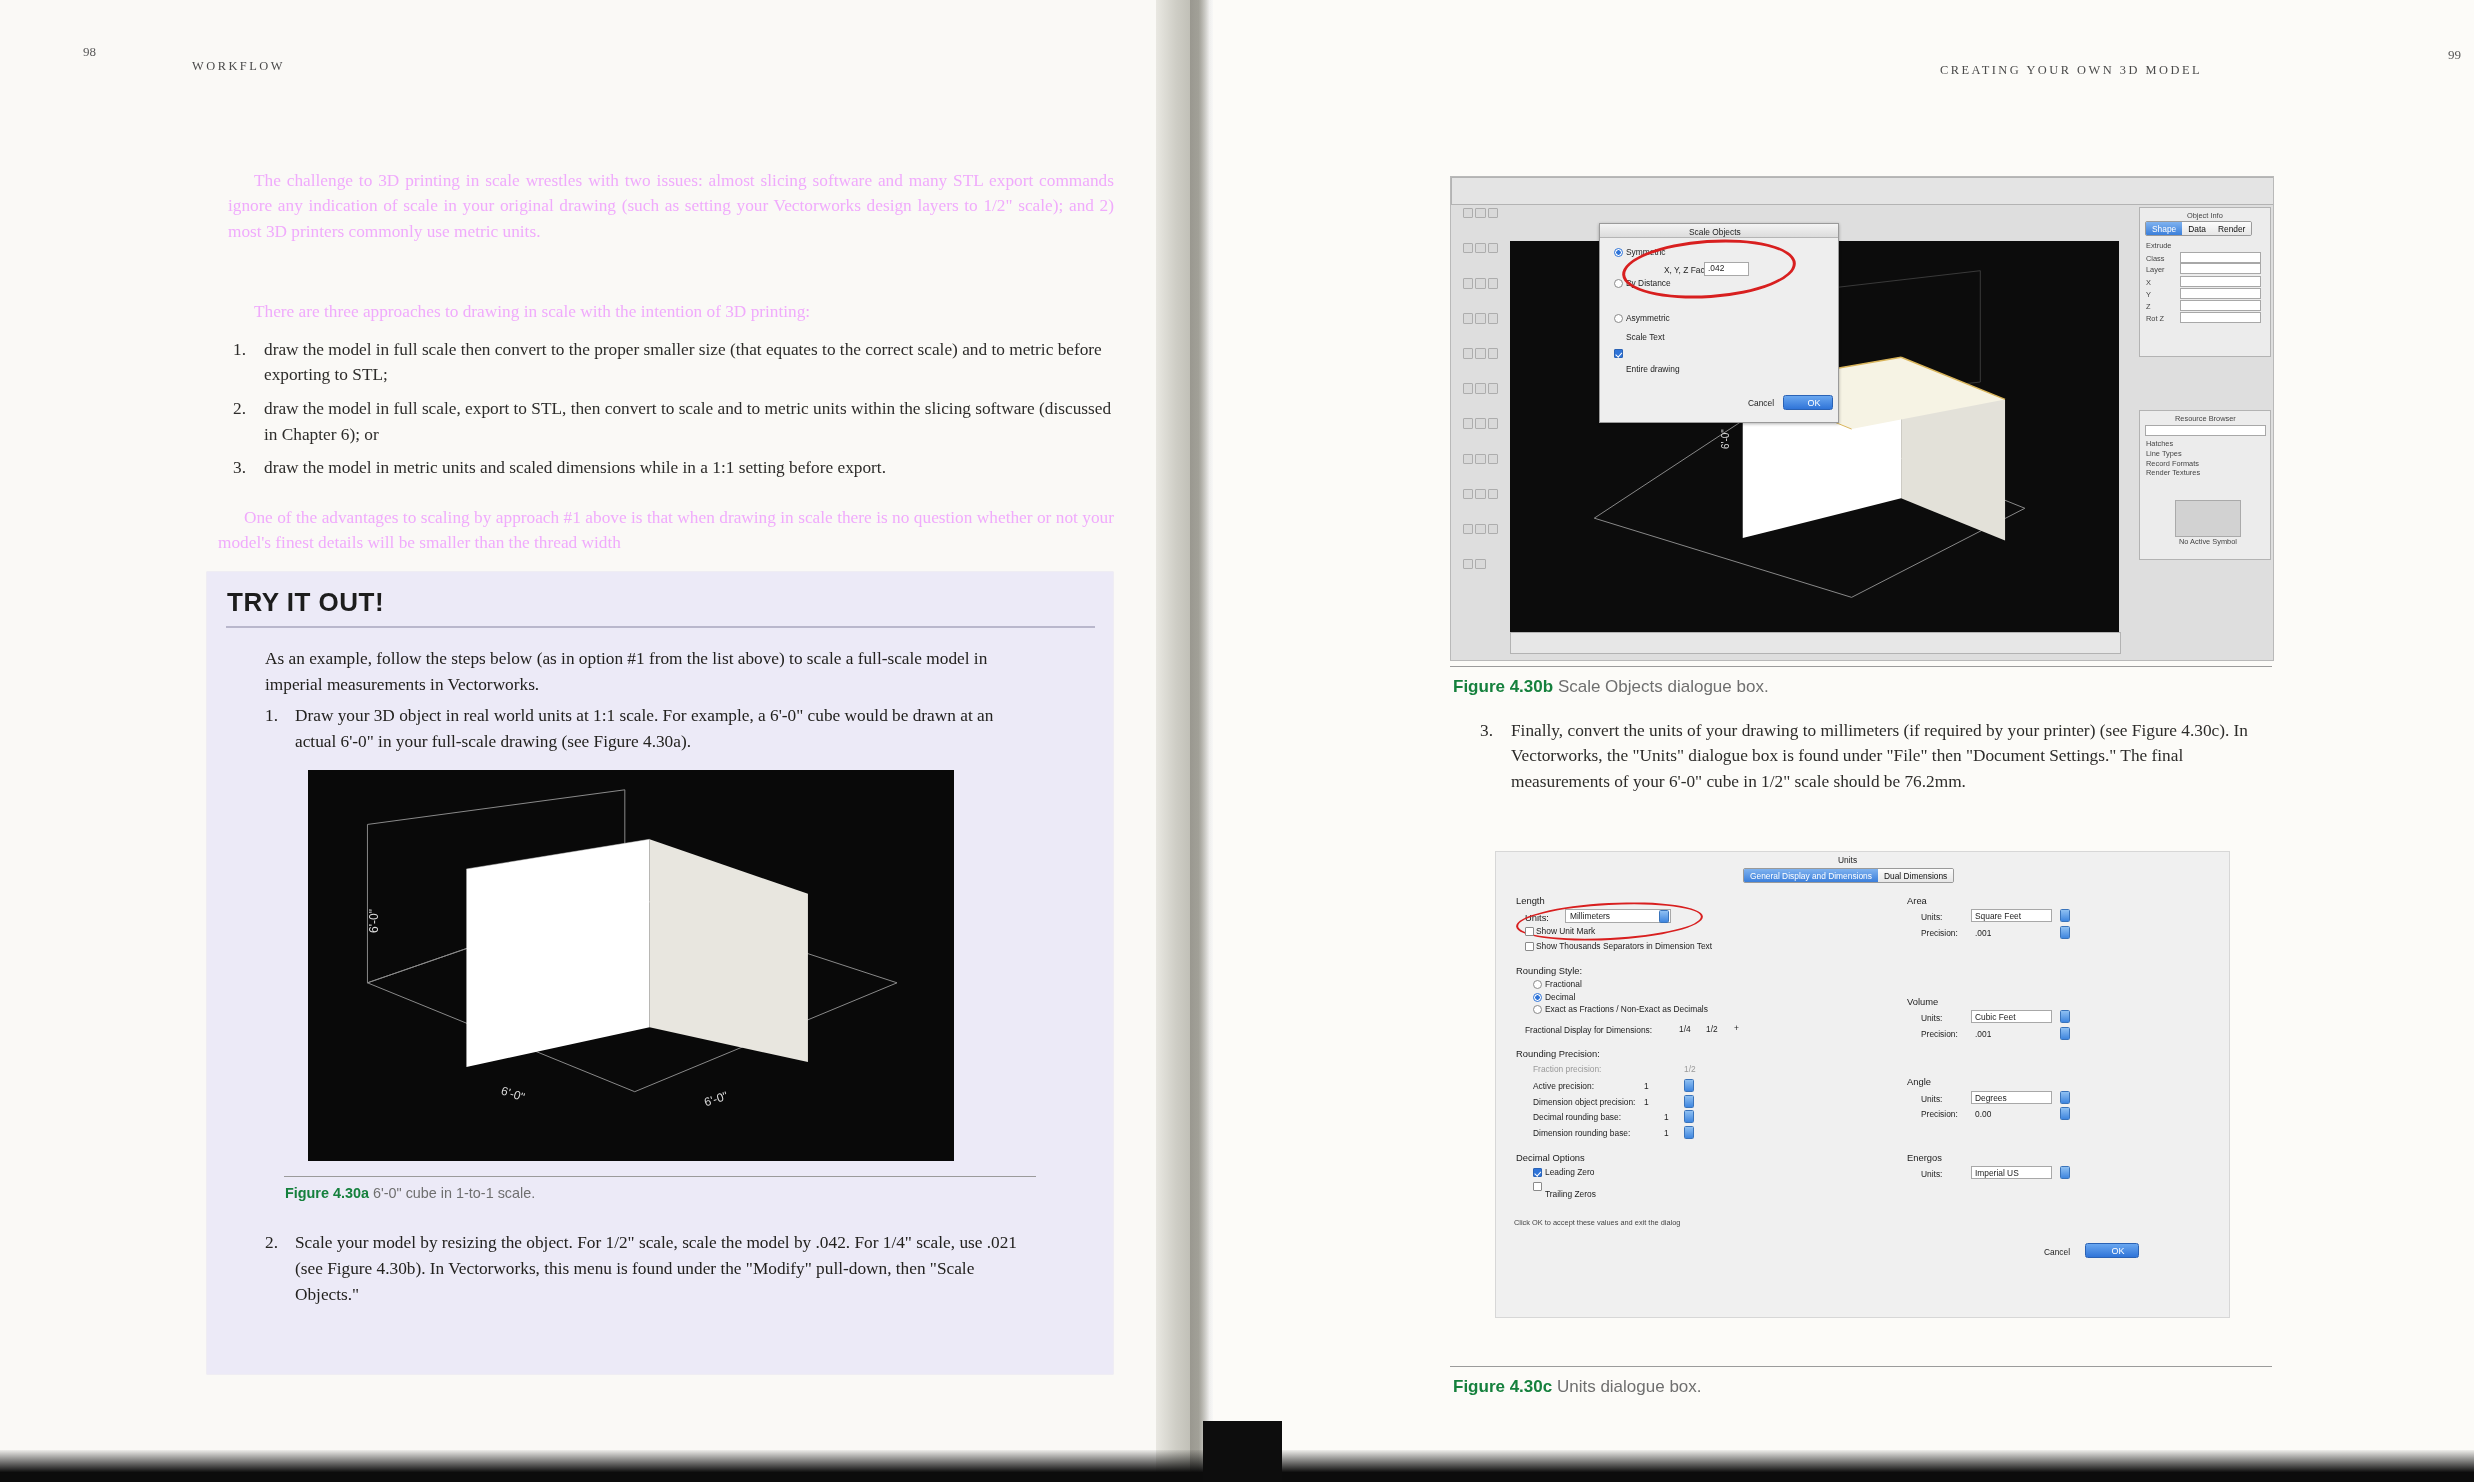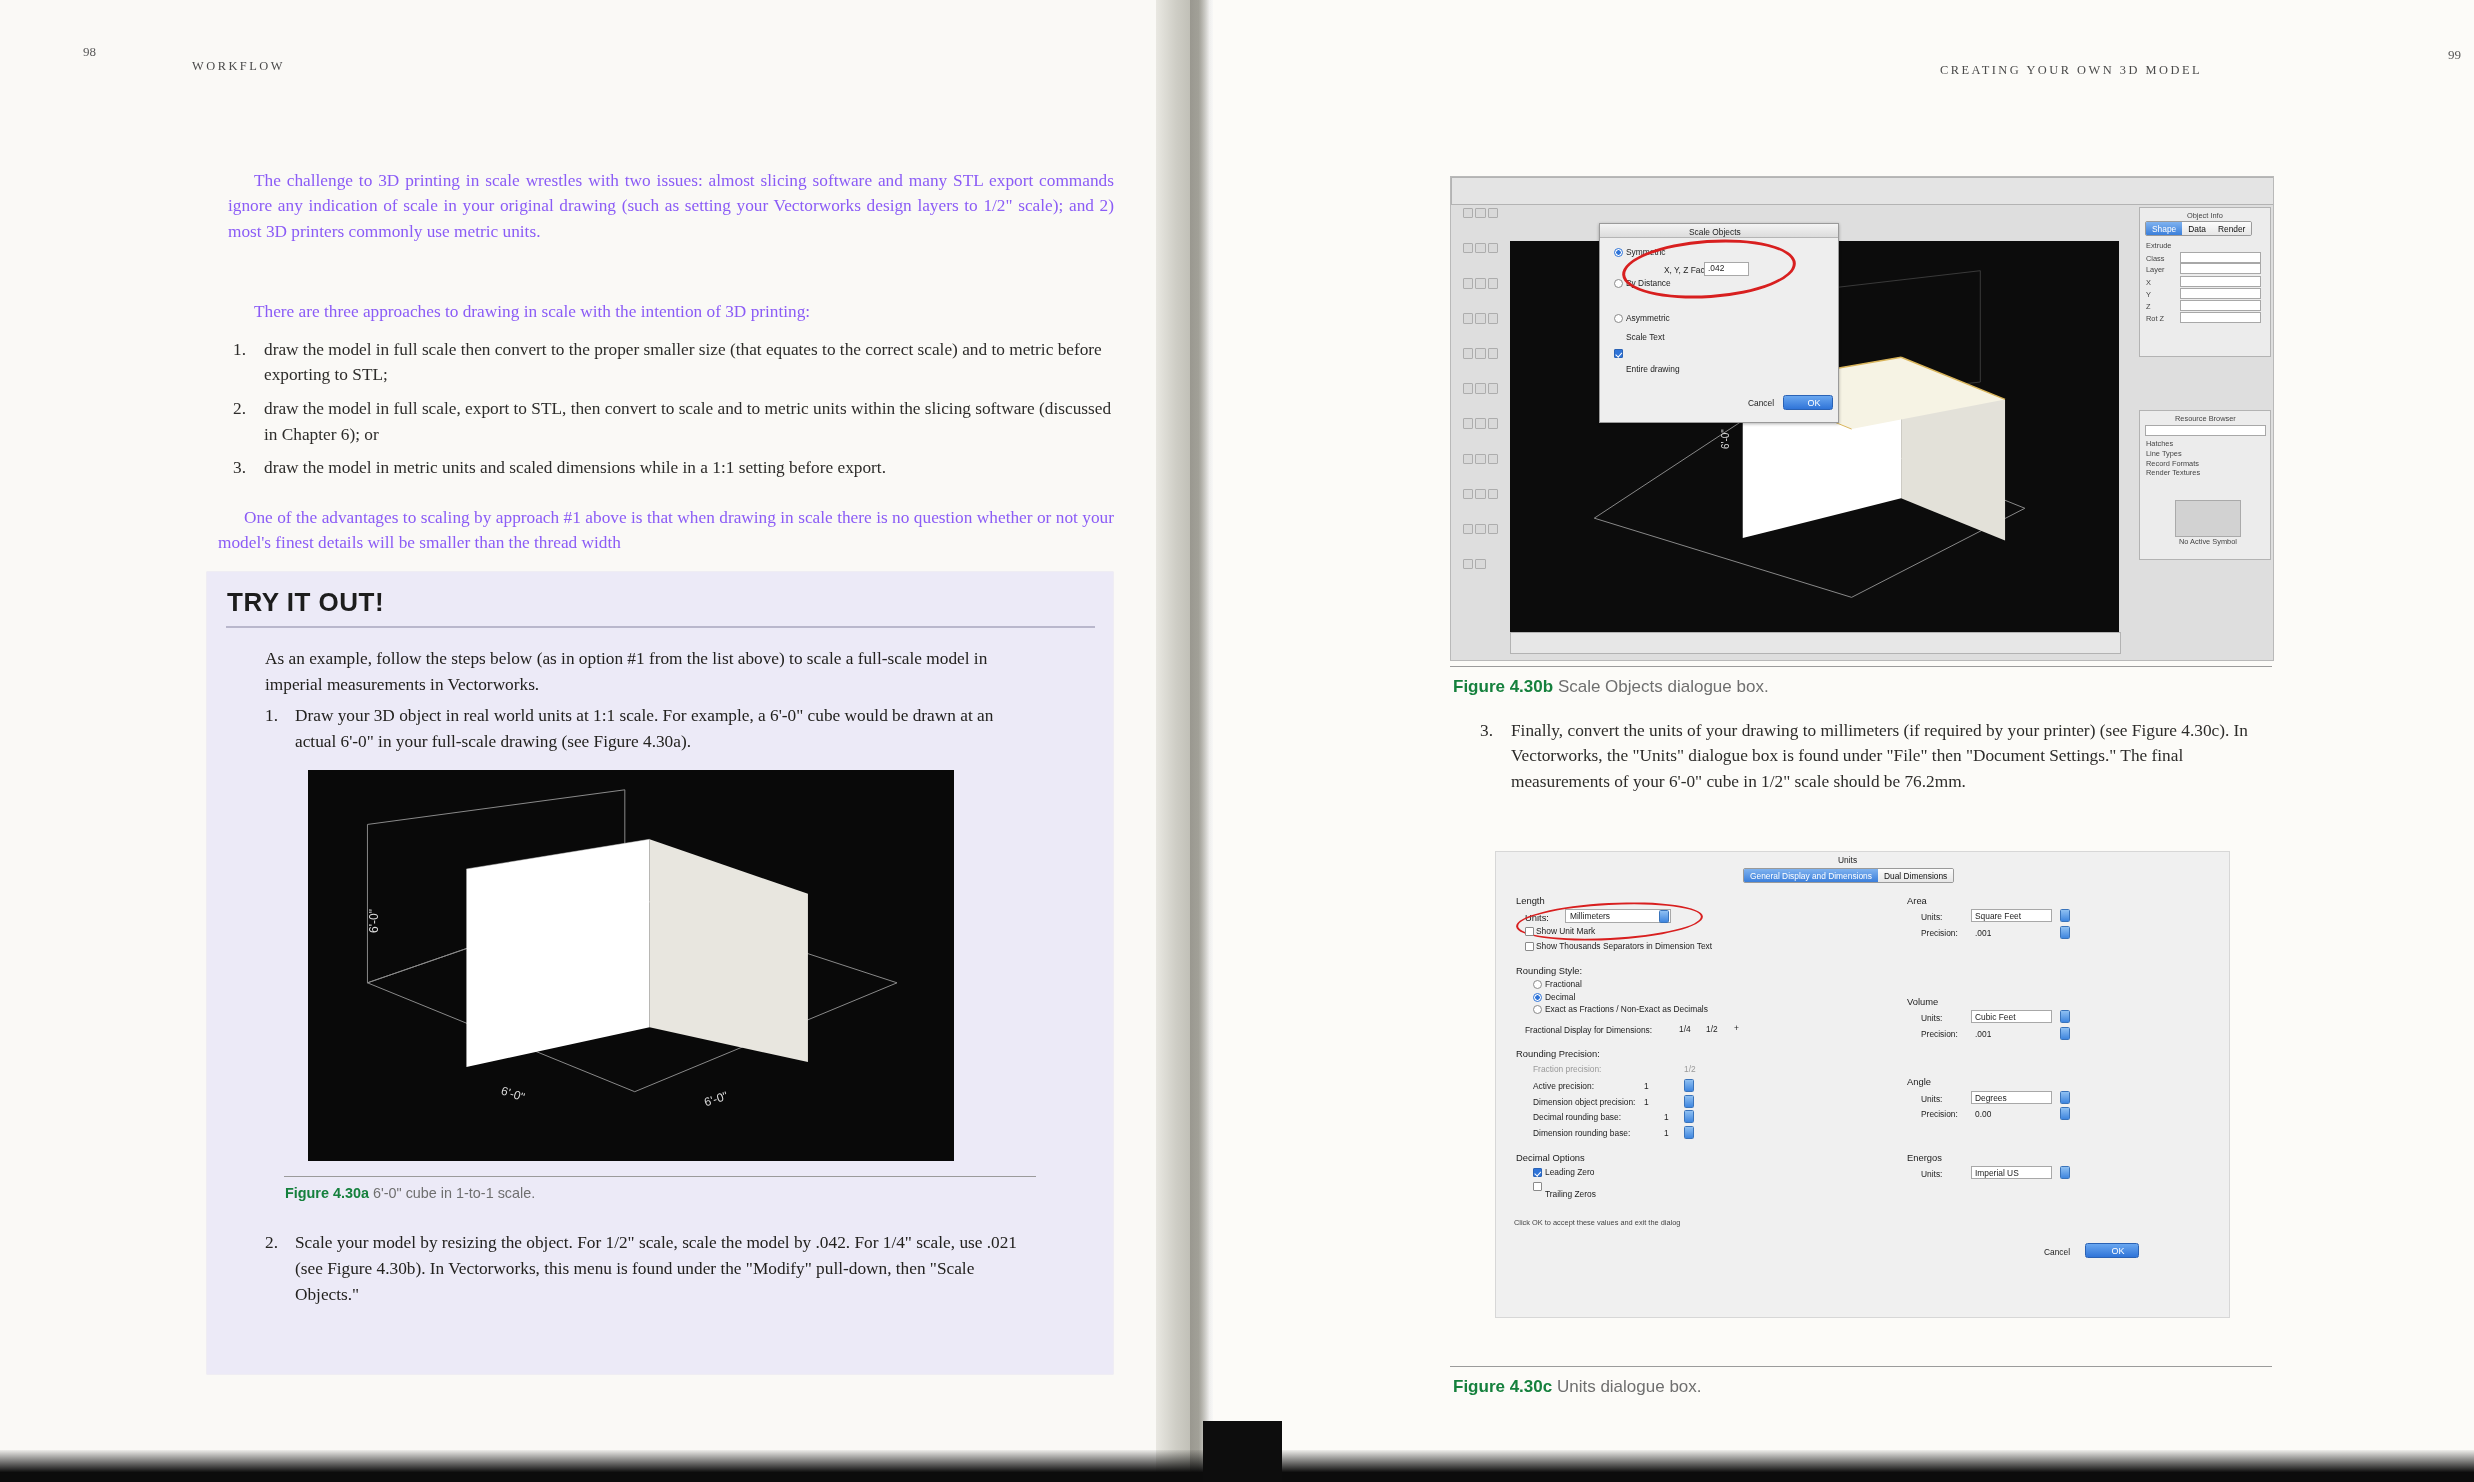"The challenge to 3D printing" .body { color: #8b5cf6 -> #f0abfc }
